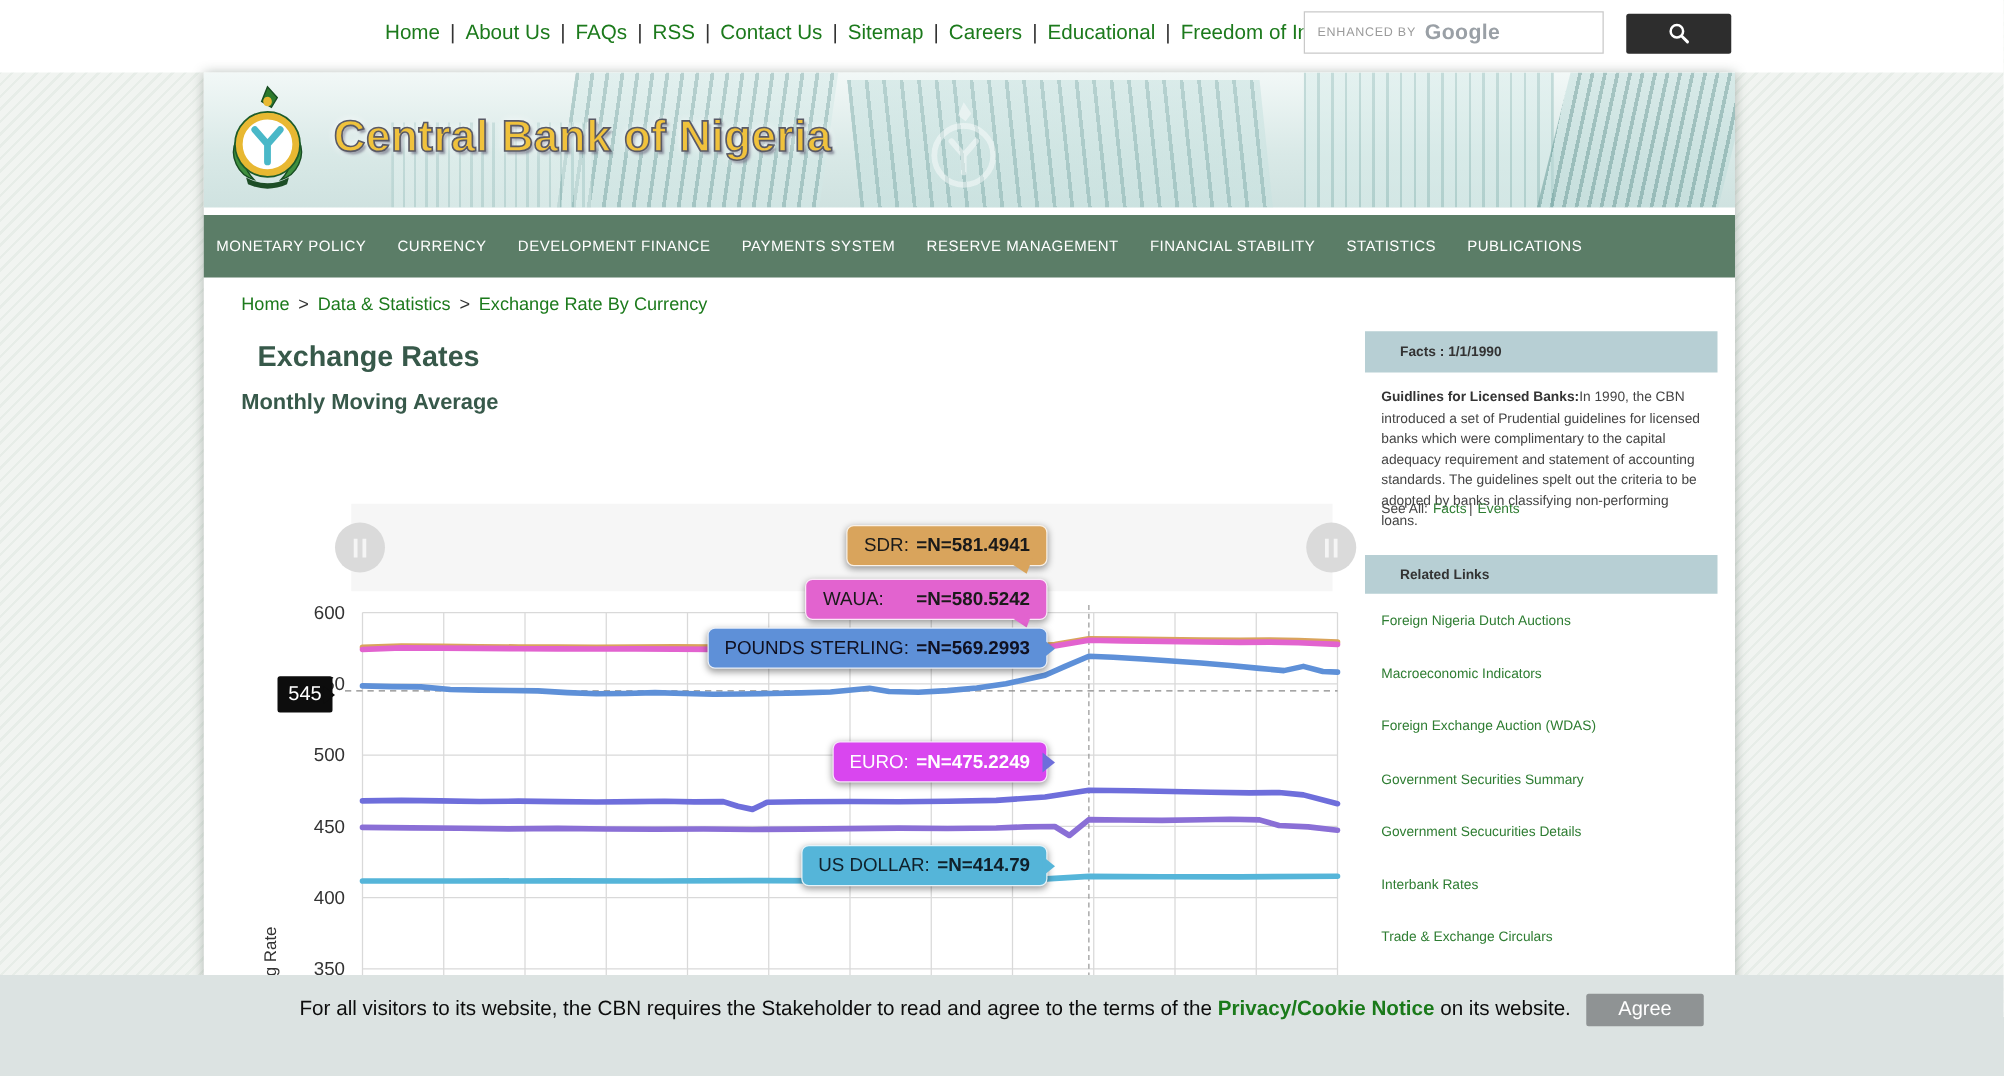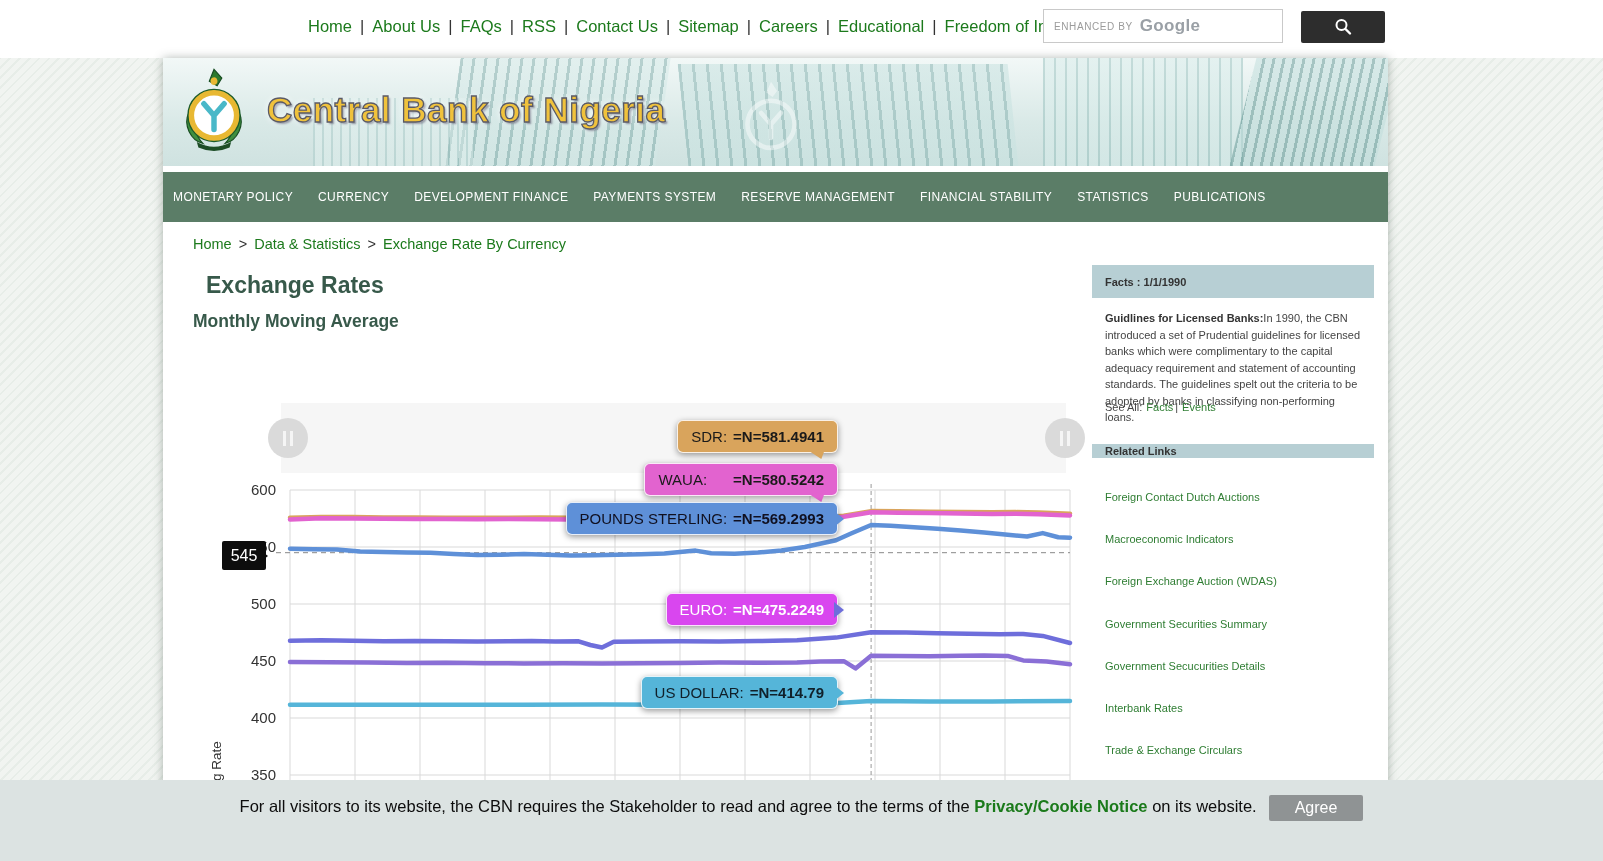"Facts : 1/1/1990" .side-hdr { padding-left: 13px -> 28px }
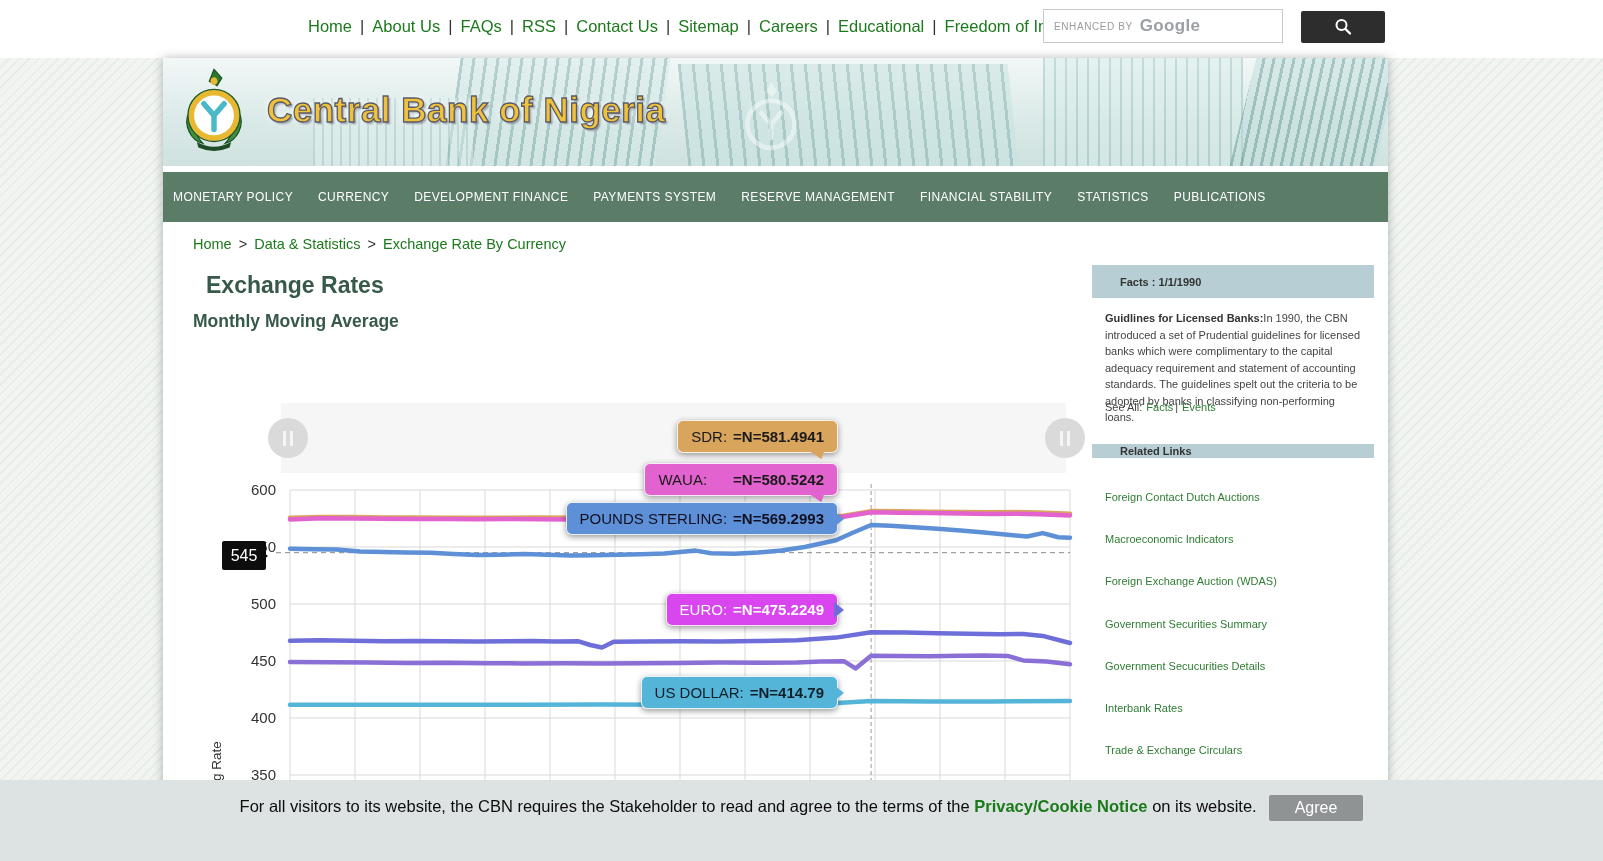"Related Links" .rel-hdr { height: 14px -> 31px }
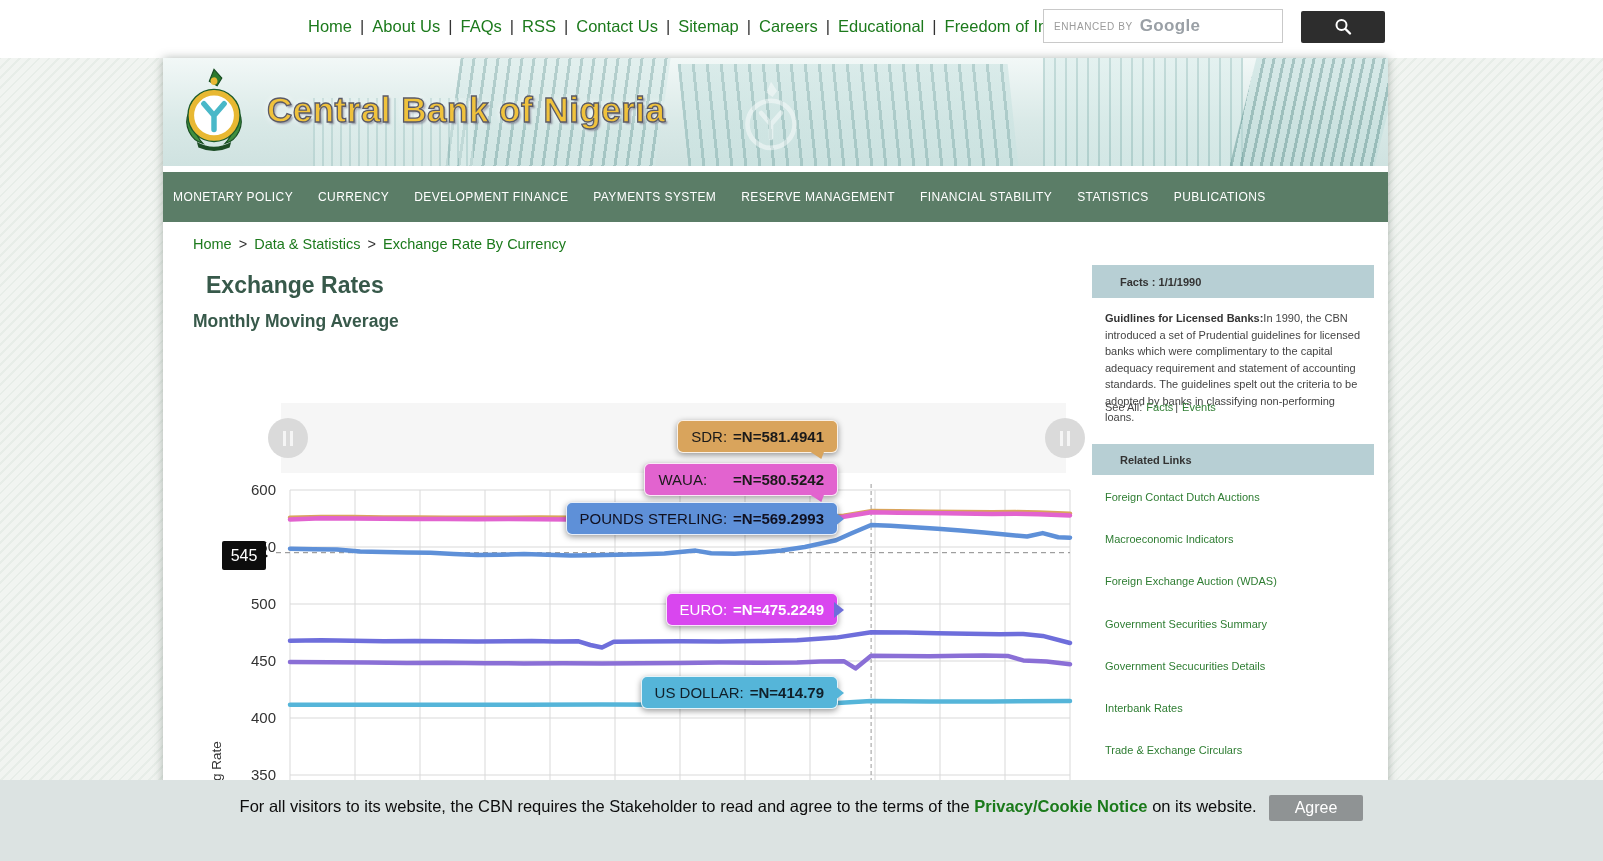"Foreign Contact Dutch Auctions" a { text: Contact -> Nigeria }
